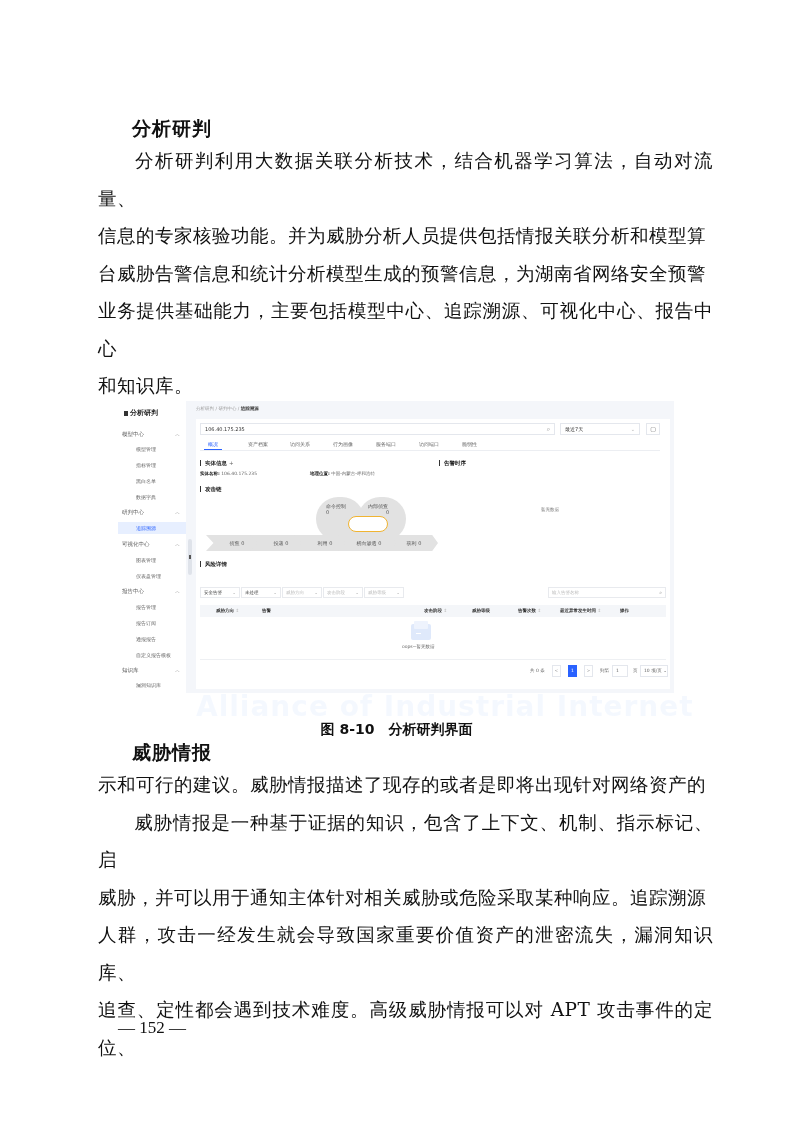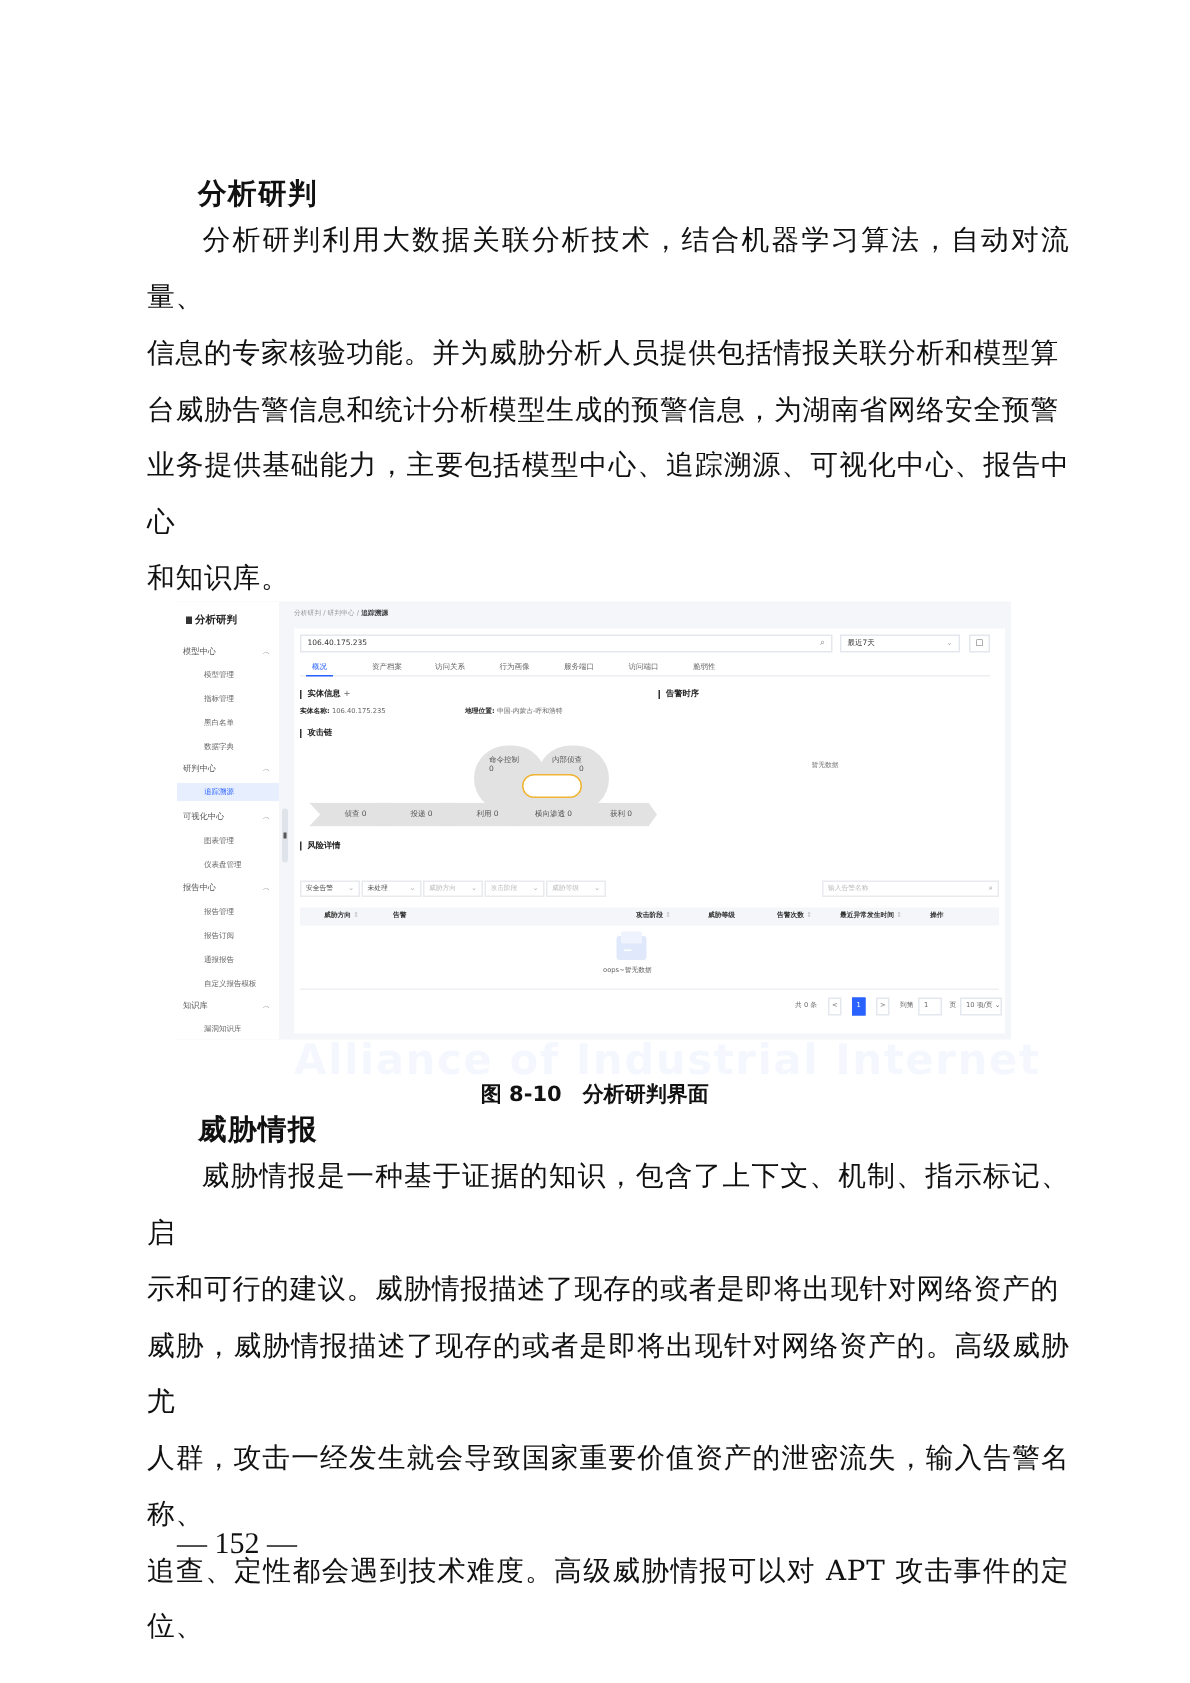"威胁情报是一种基于证据的知识，包含了上下文、机制、指示标记、启" div { order: before "示和可行的建议。威胁情报描述了现存的或者是即将出现针对网络资产的" -> after "示和可行的建议。威胁情报描述了现存的或者是即将出现针对网络资产的" }
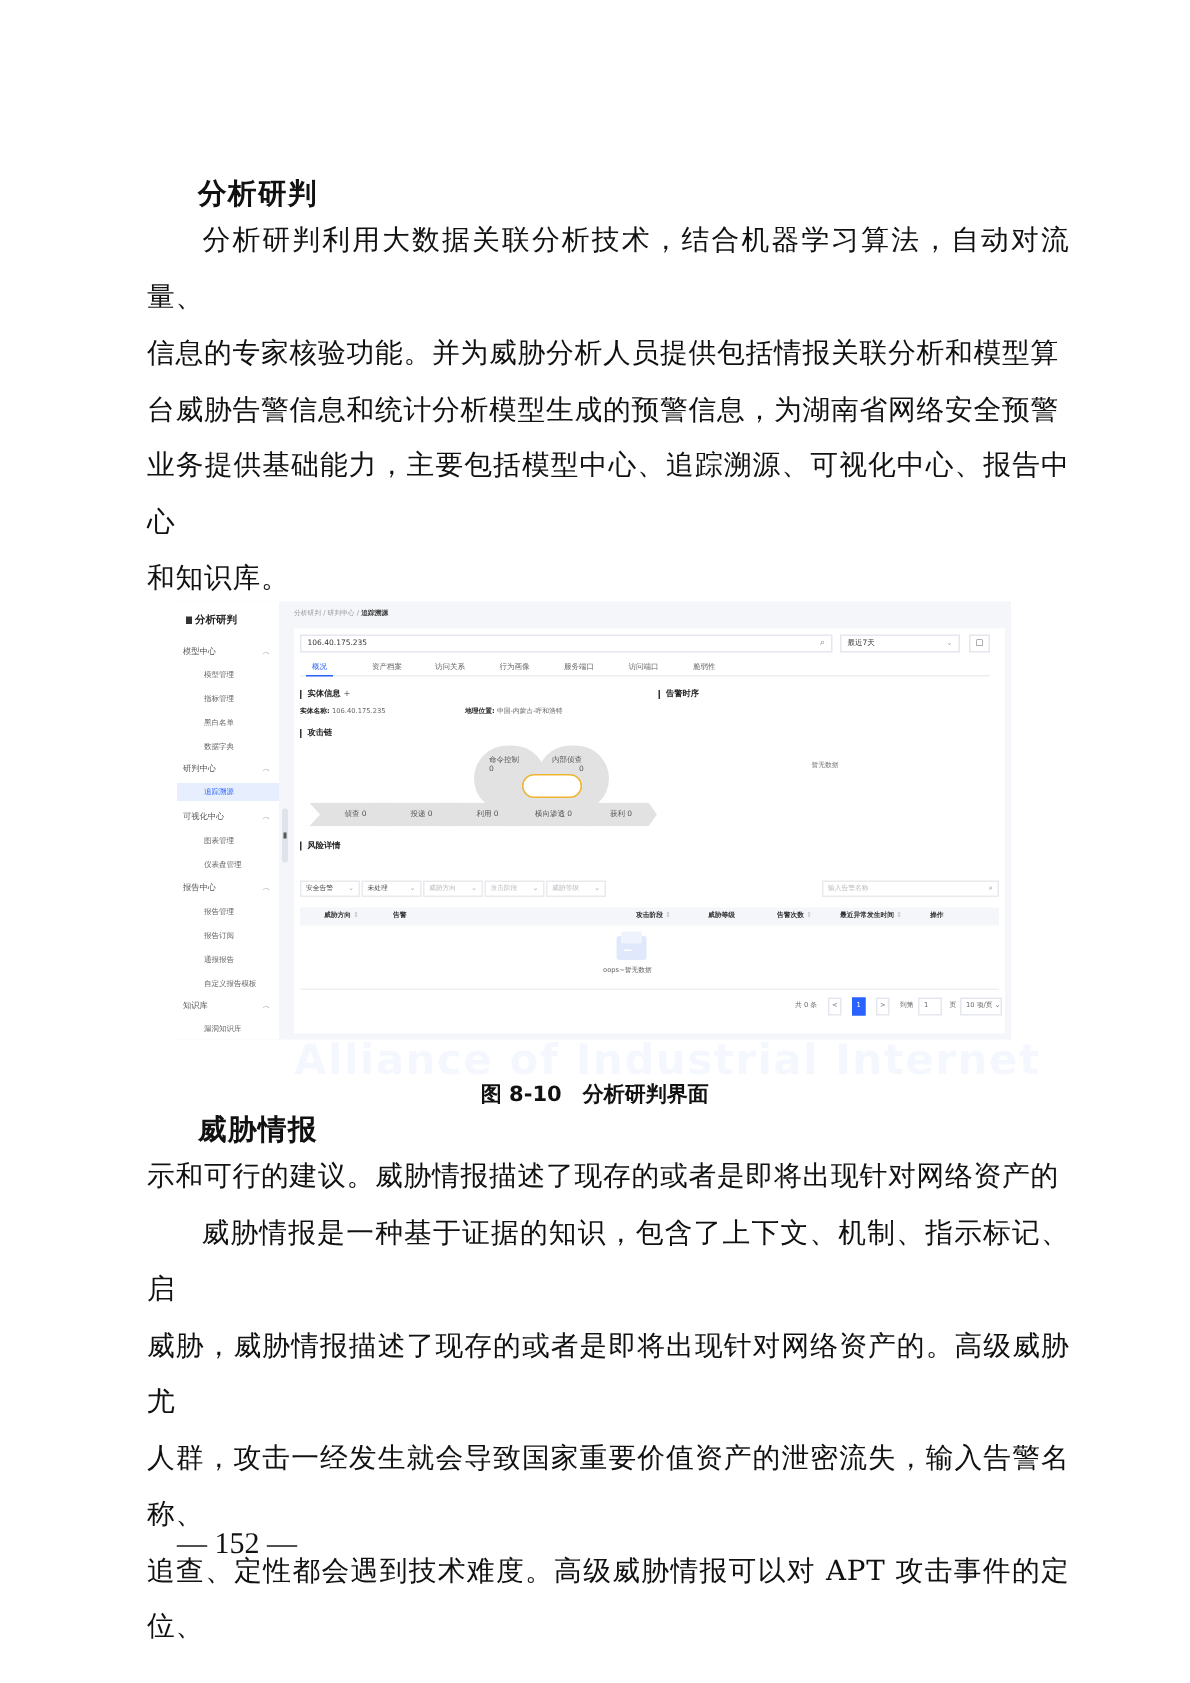"威胁，威胁情报描述了现存的或者是即将出现针对网络资产的。高级威胁尤" div { text: 威胁情报描述了现存的或者是即将出现针对网络资产的。高级威胁尤 -> 并可以用于通知主体针对相关威胁或危险采取某种响应。追踪溯源 }
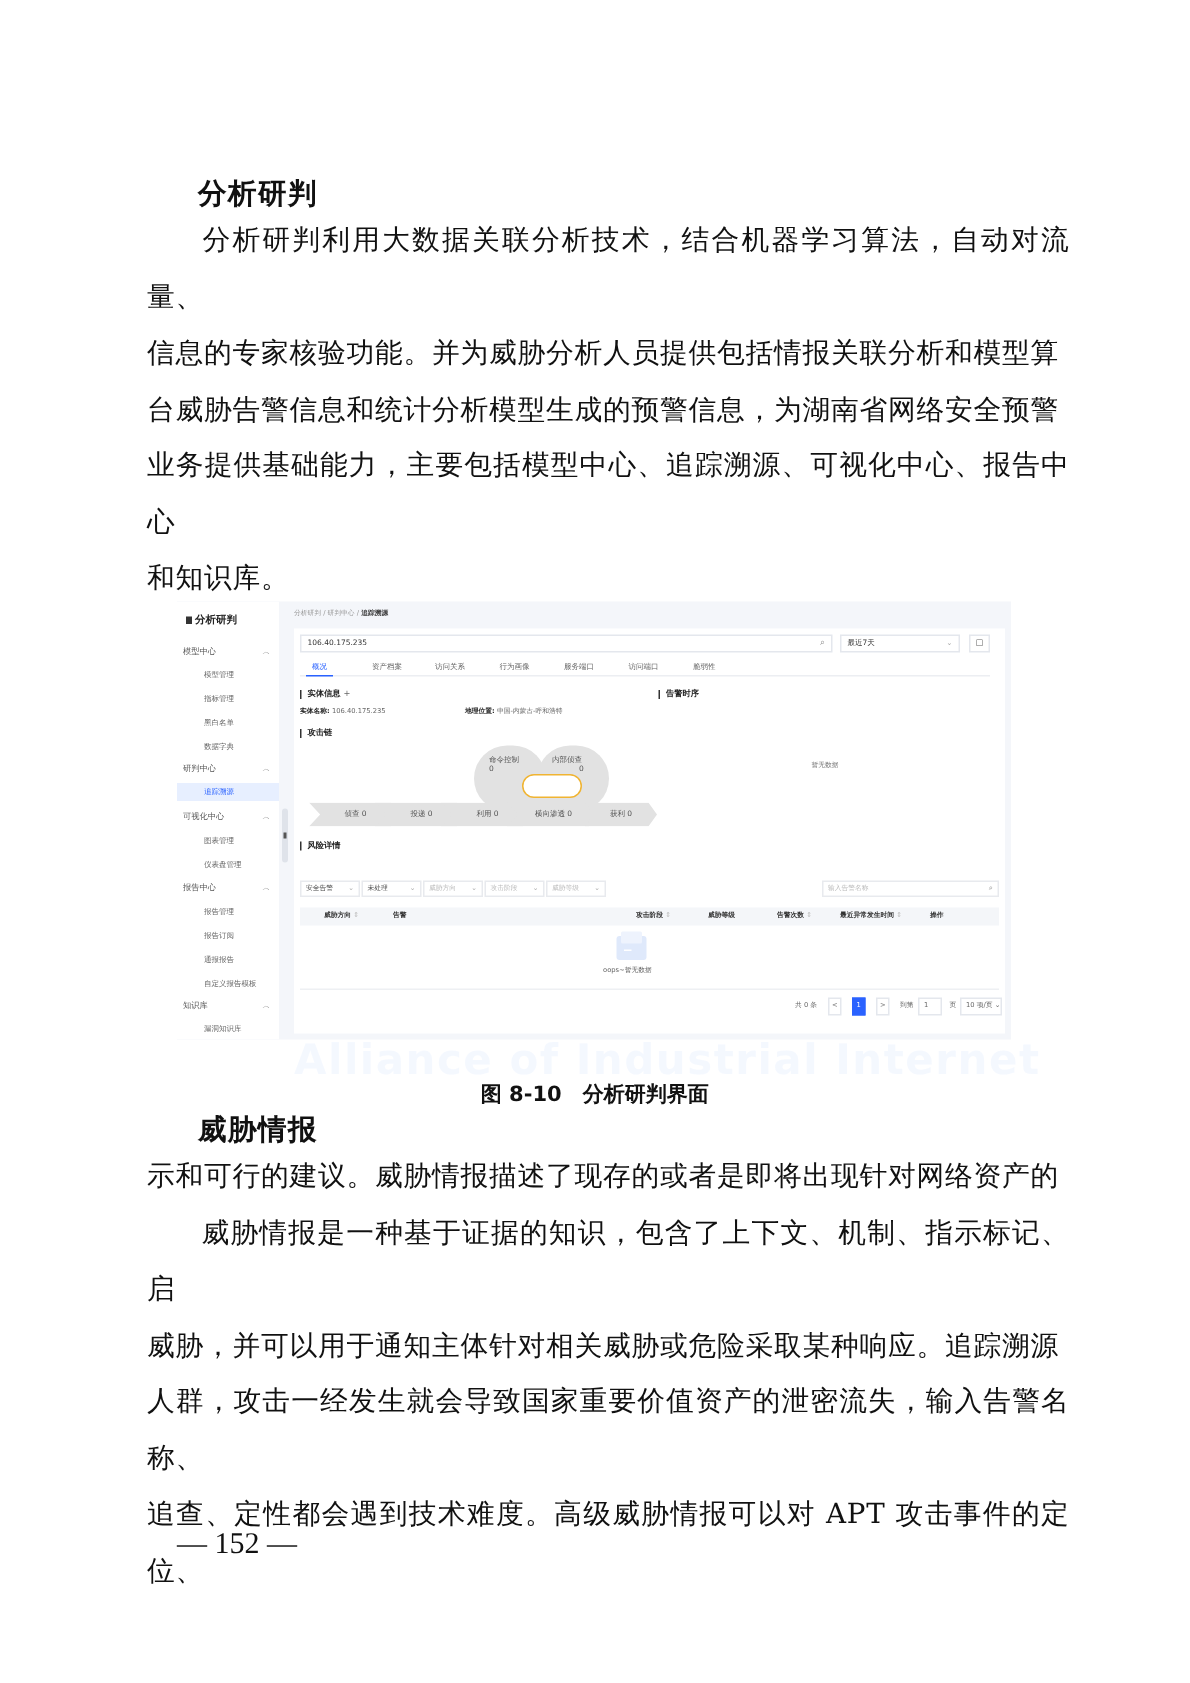"人群，攻击一经发生就会导致国家重要价值资产的泄密流失，输入告警名称、" div { text: 输入告警名称 -> 漏洞知识库 }
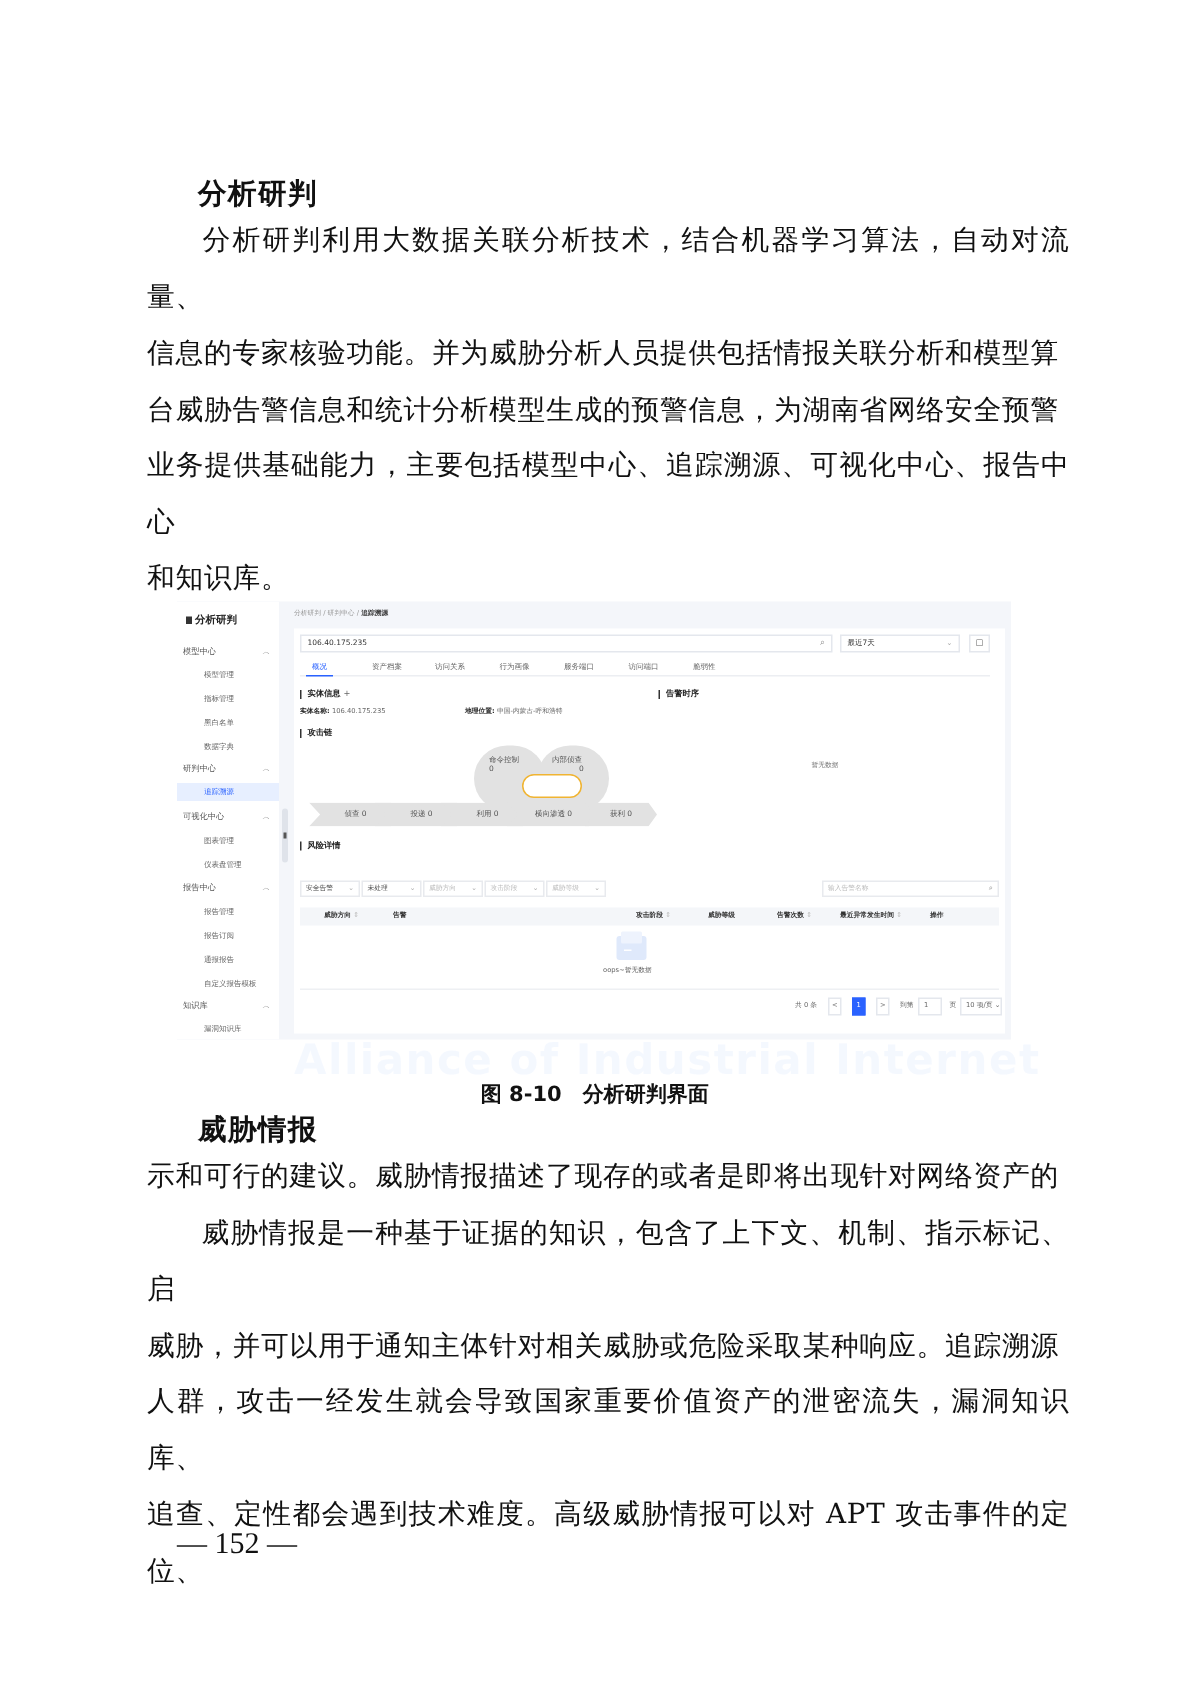"— 152 —" .pagenum { font-size: 20px -> 17px }
